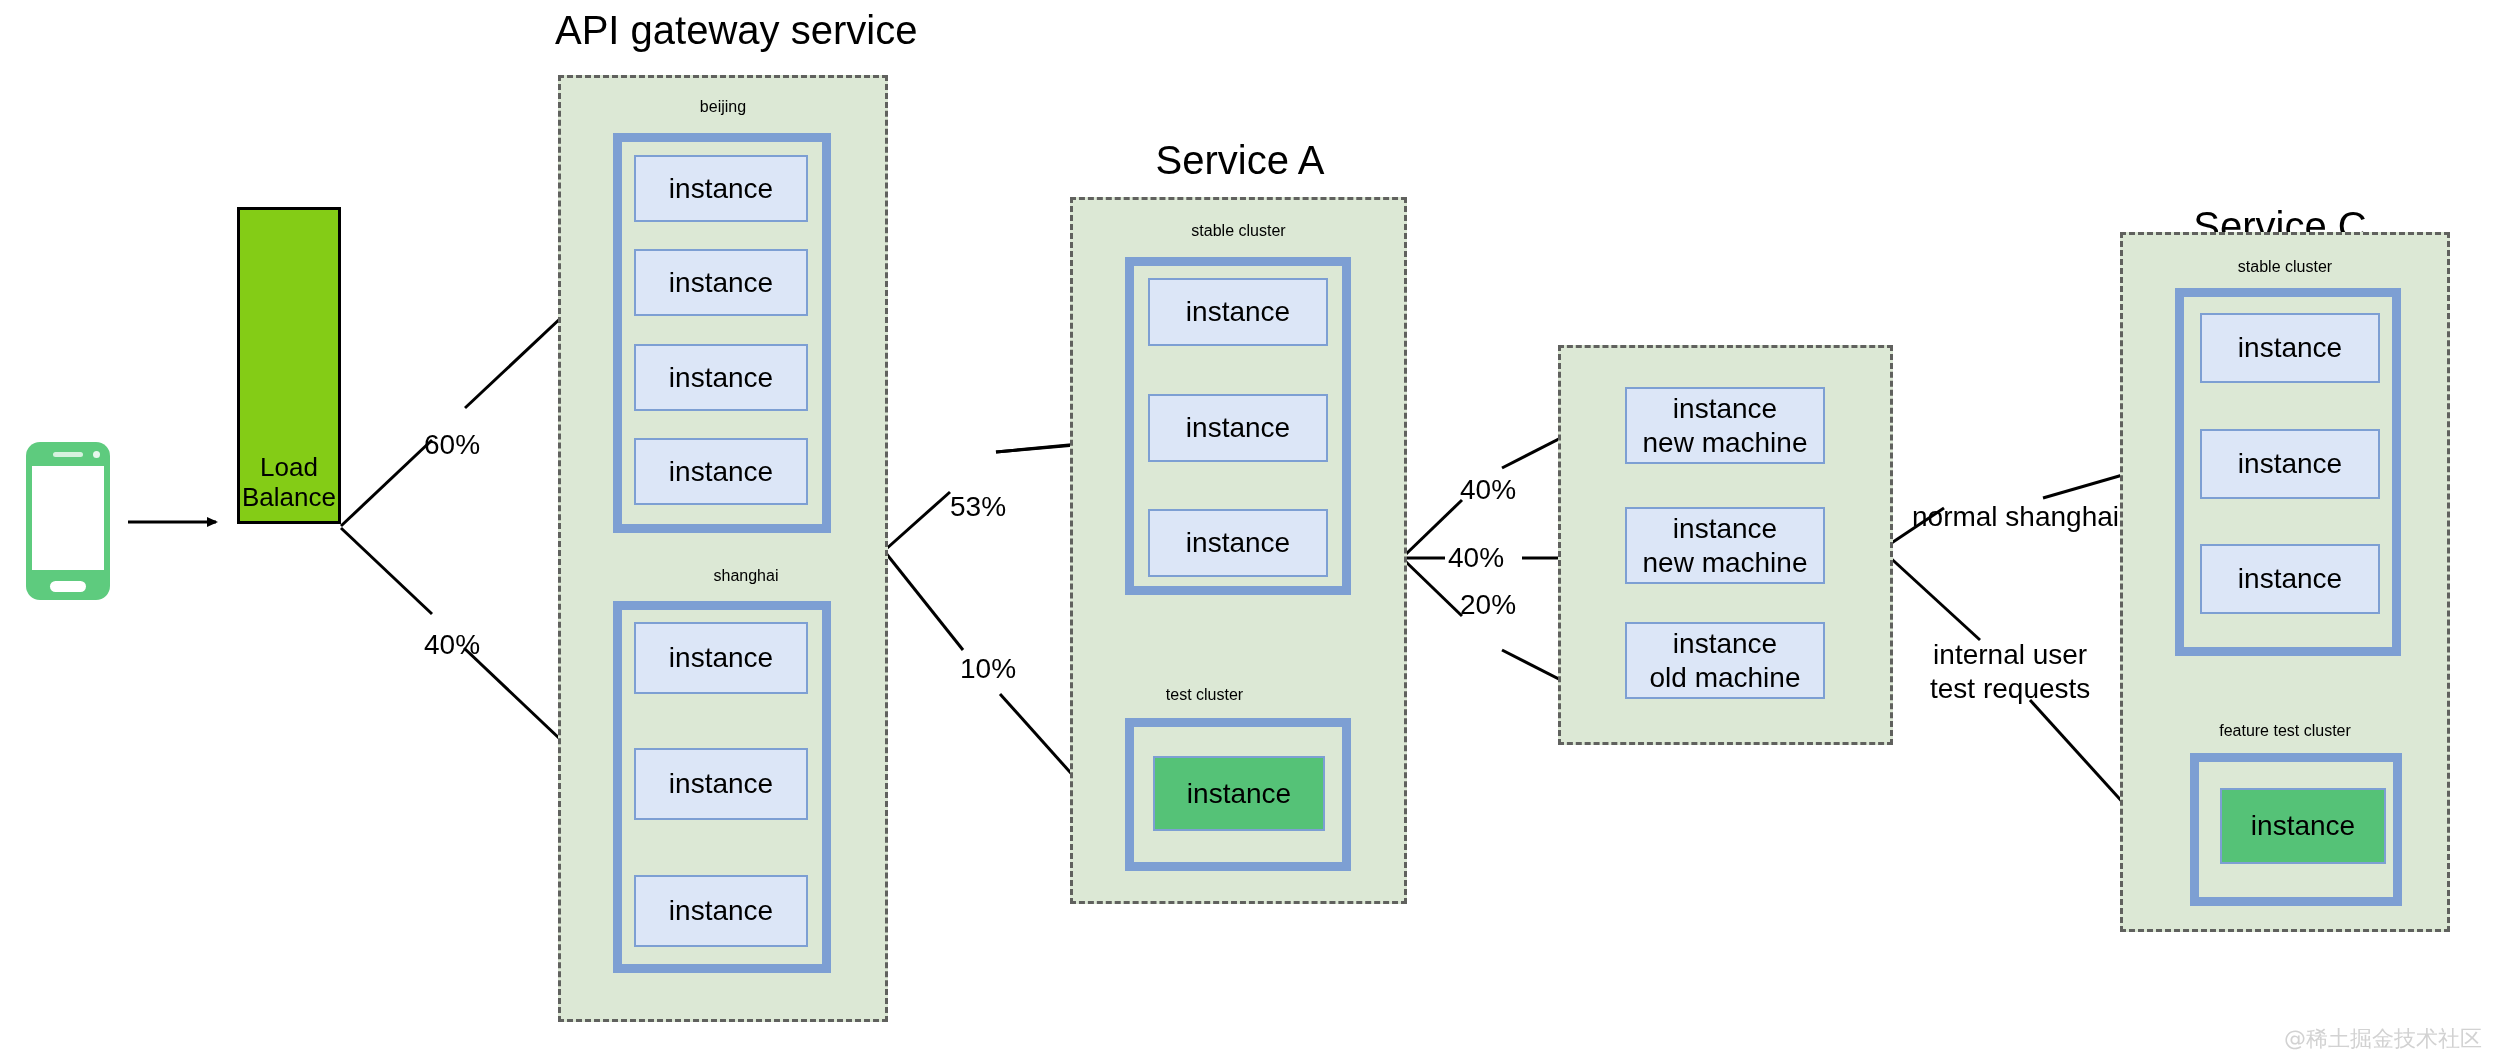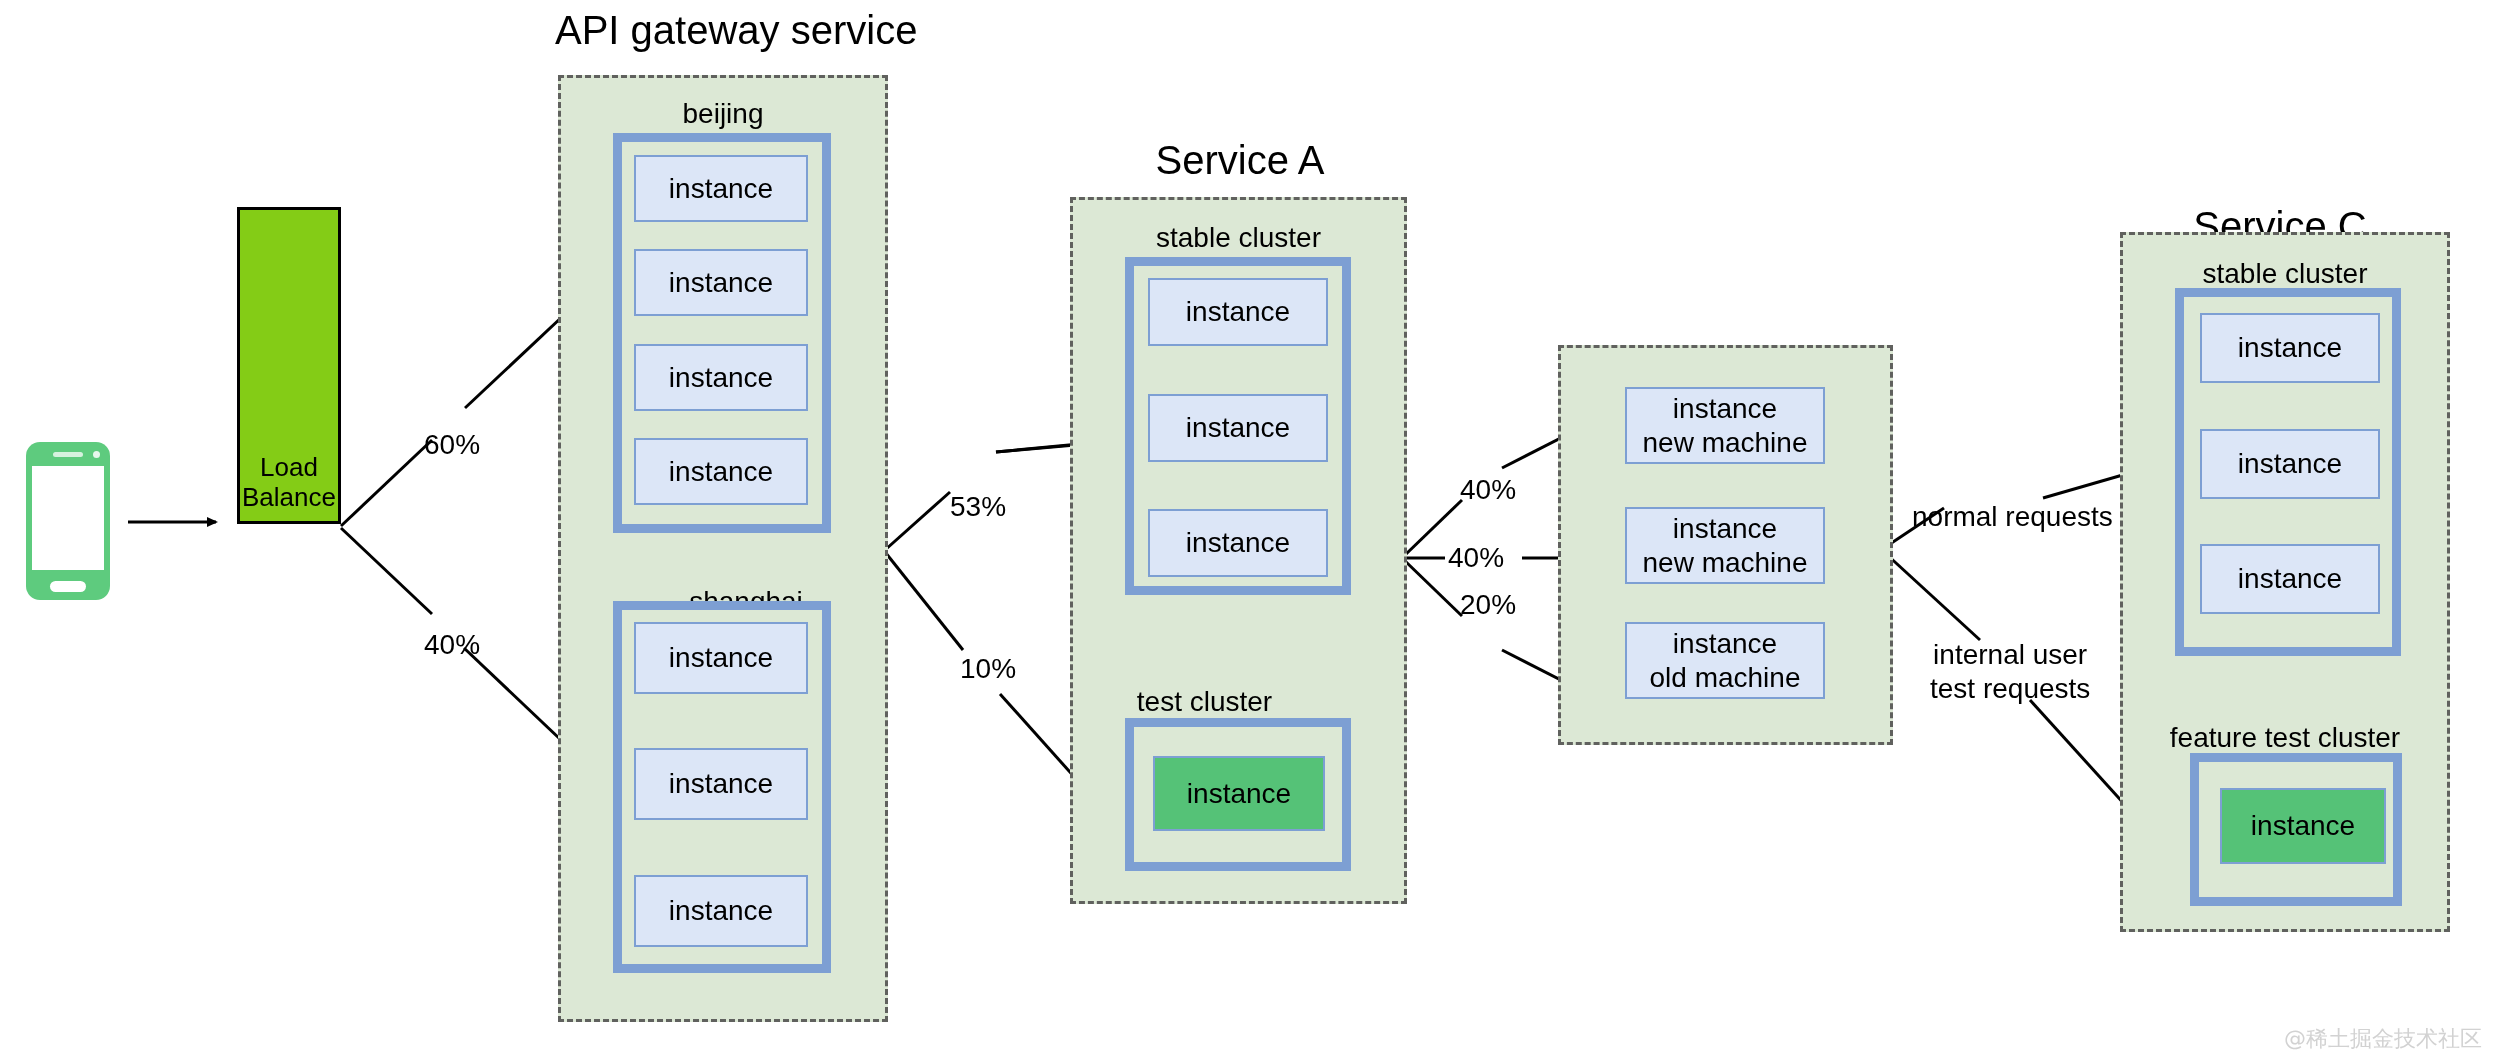"beijing" .cluster-label { font-size: 28px -> 16px }
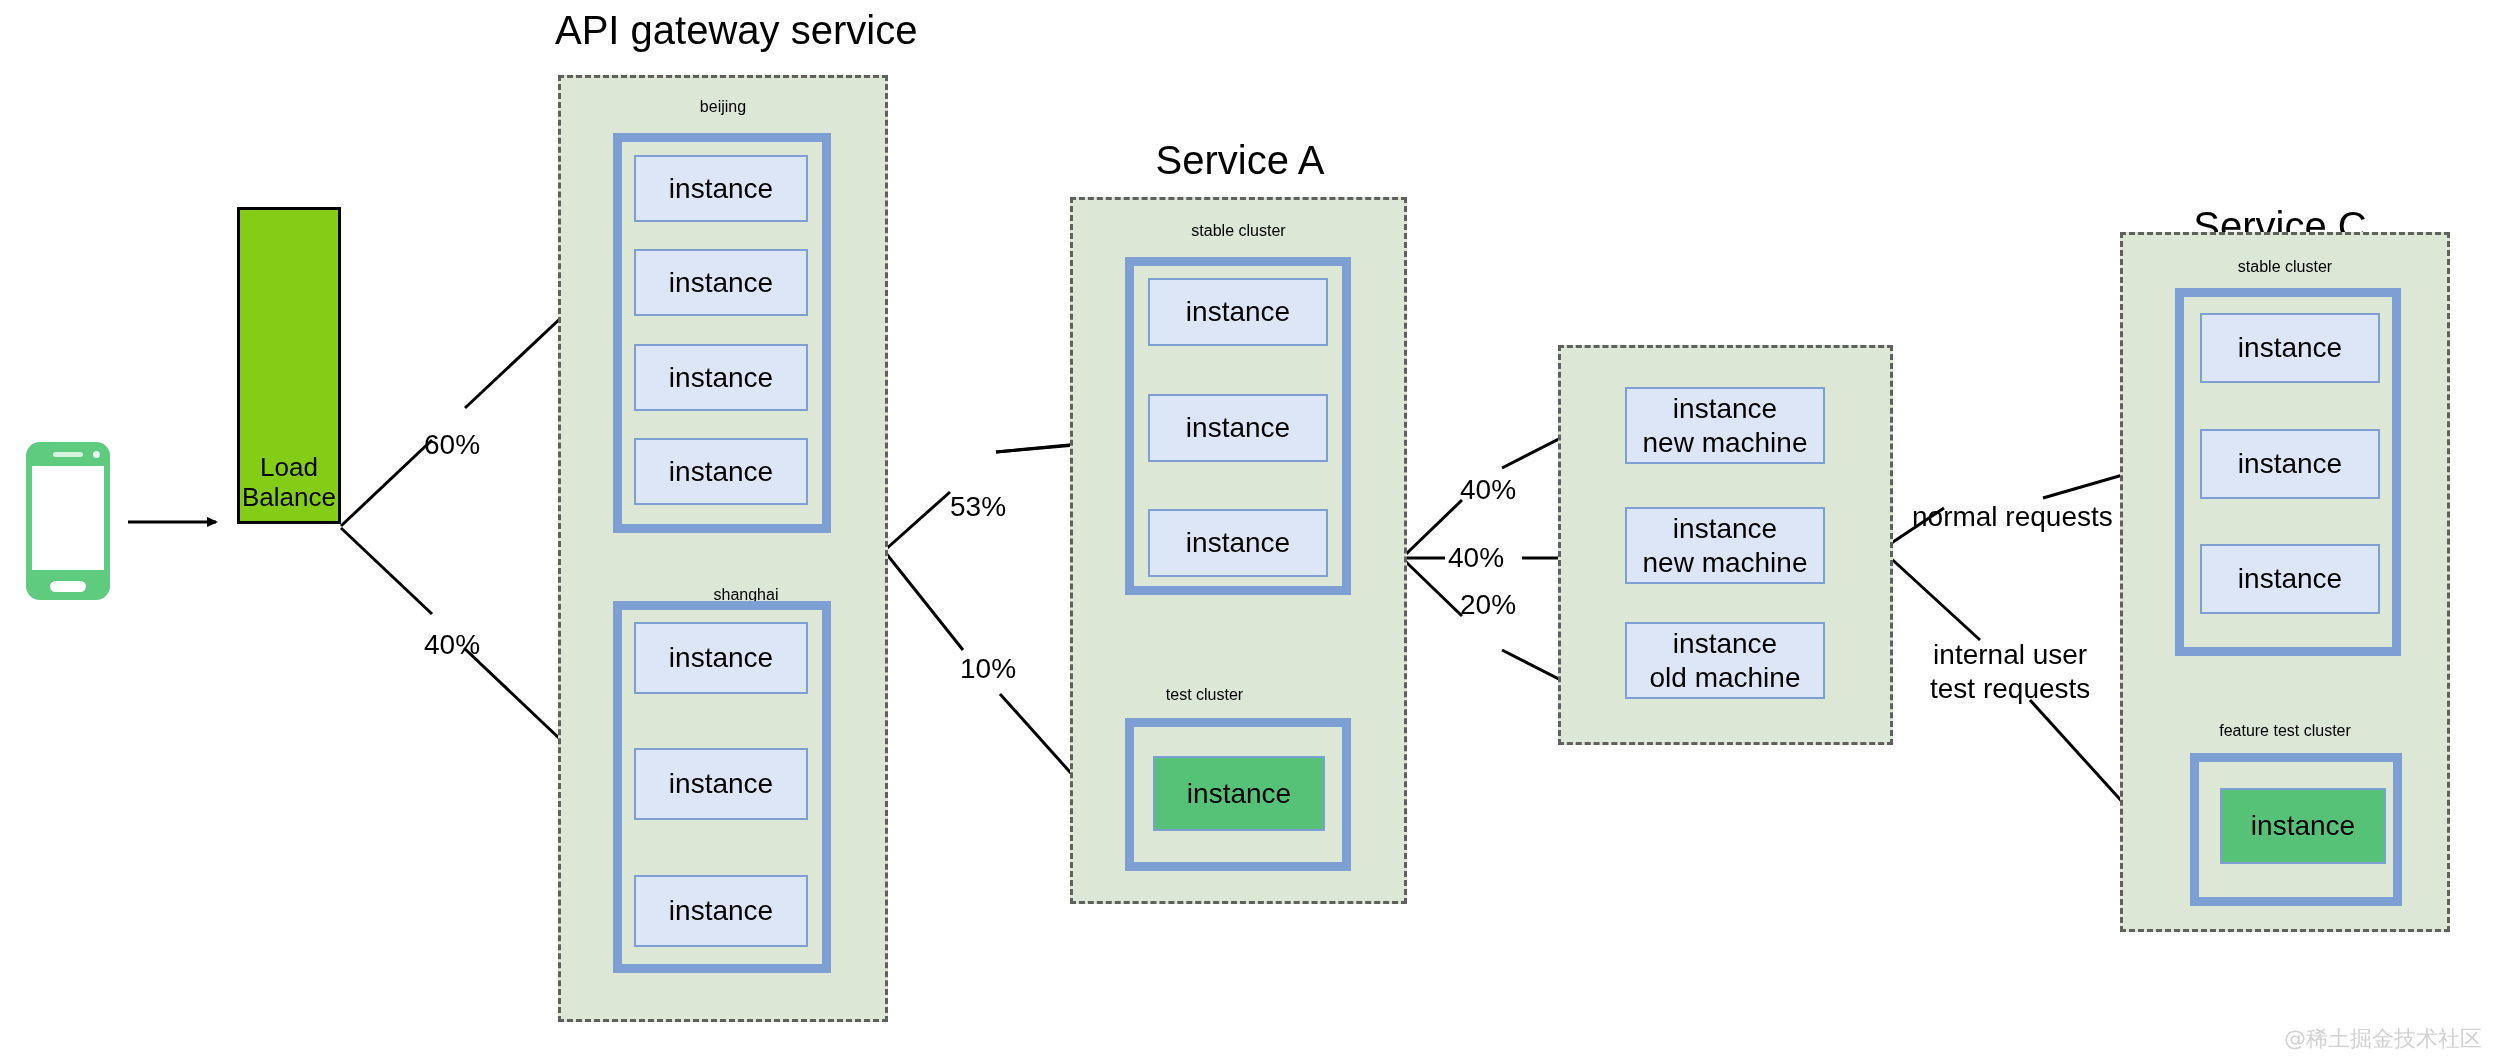"normal requests" div.edge-label { text: requests -> shanghai }
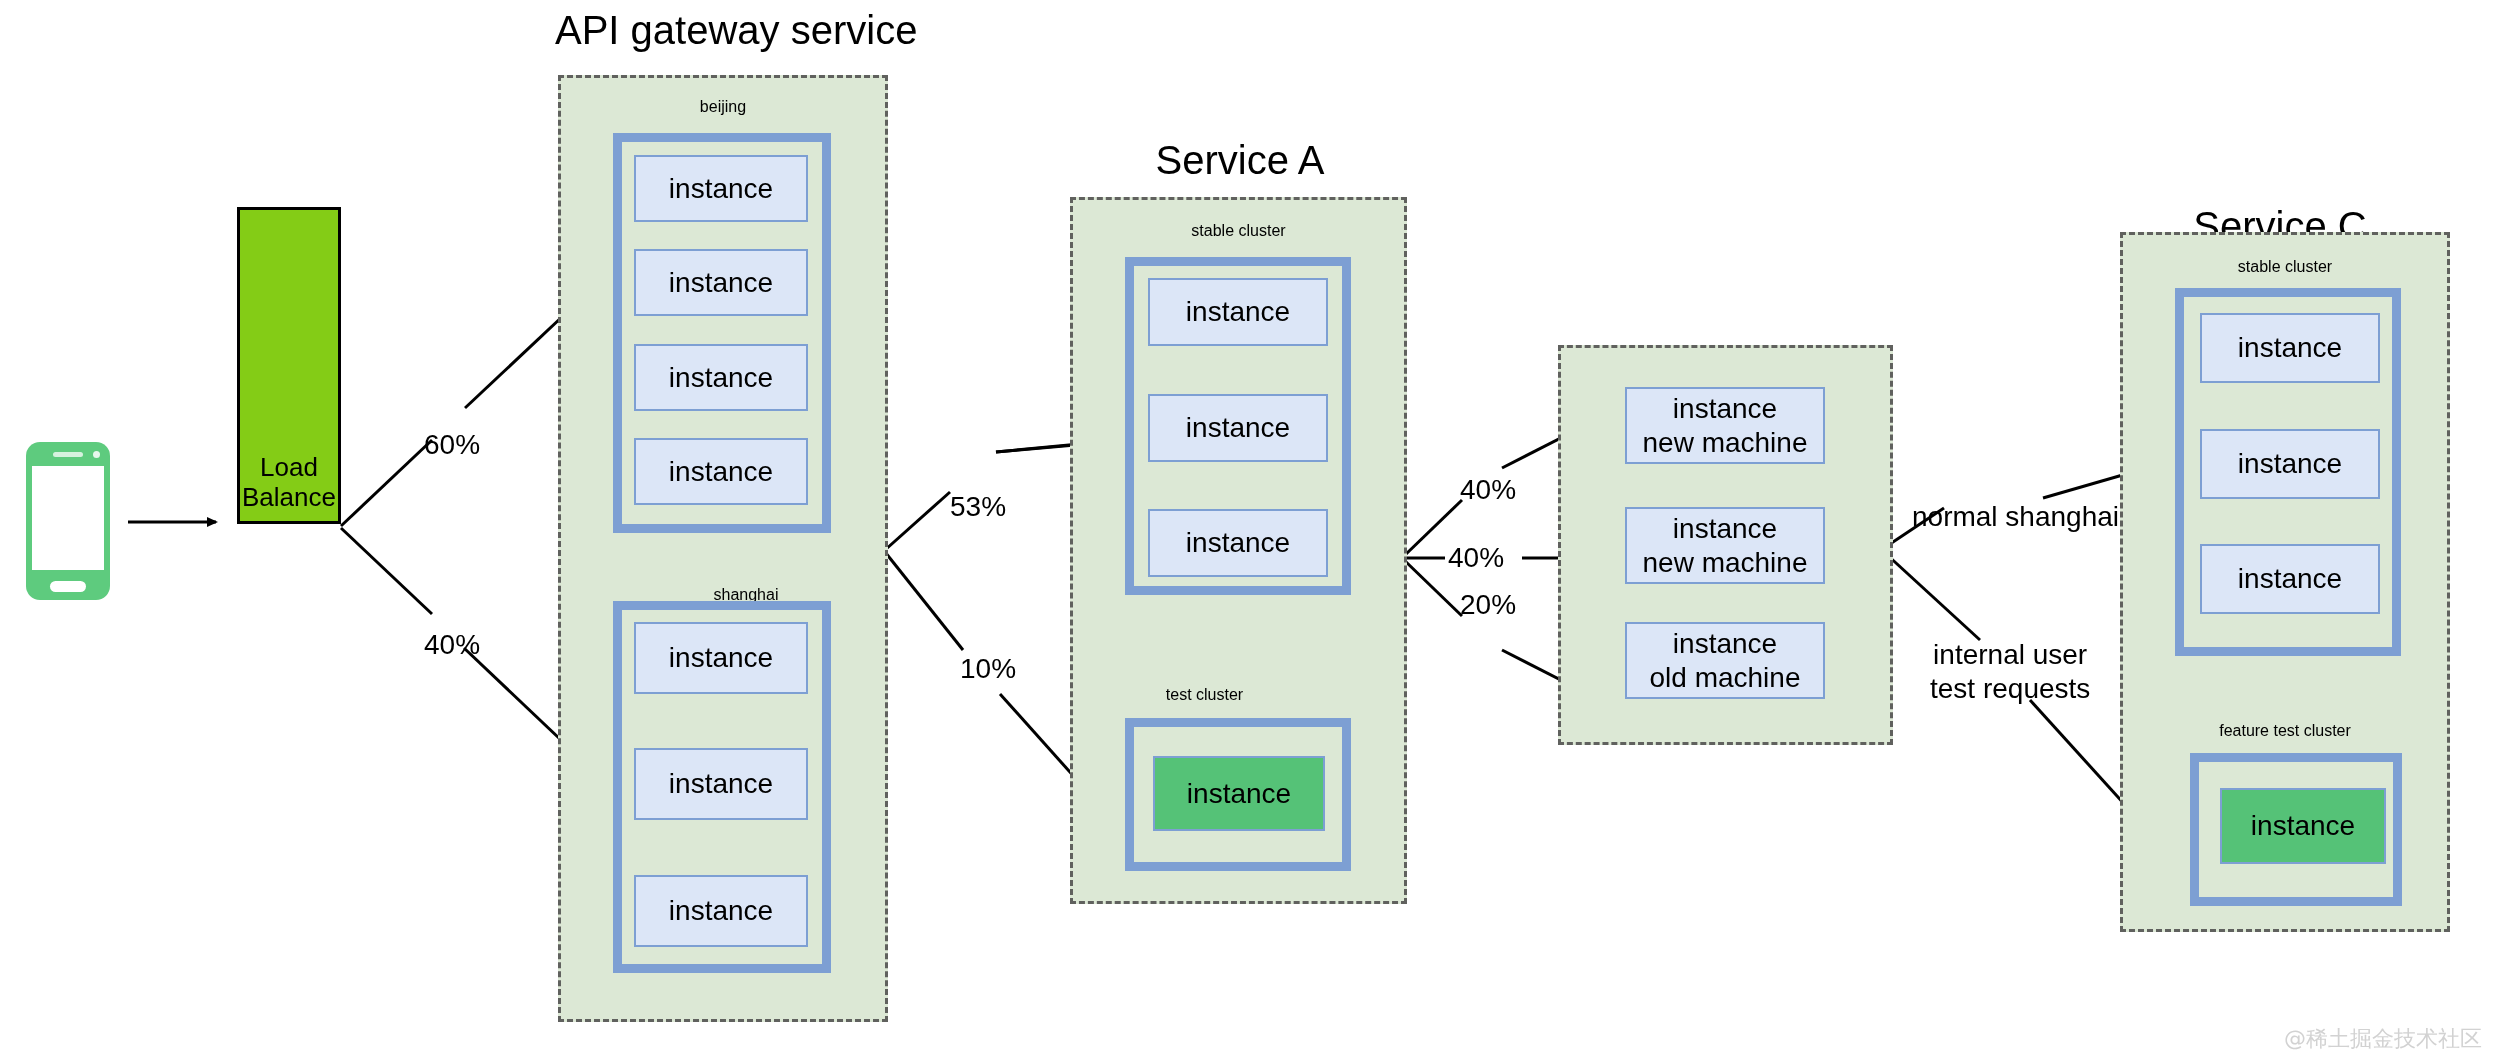"shanghai" div.cluster-label { margin-top: 19px -> none }
